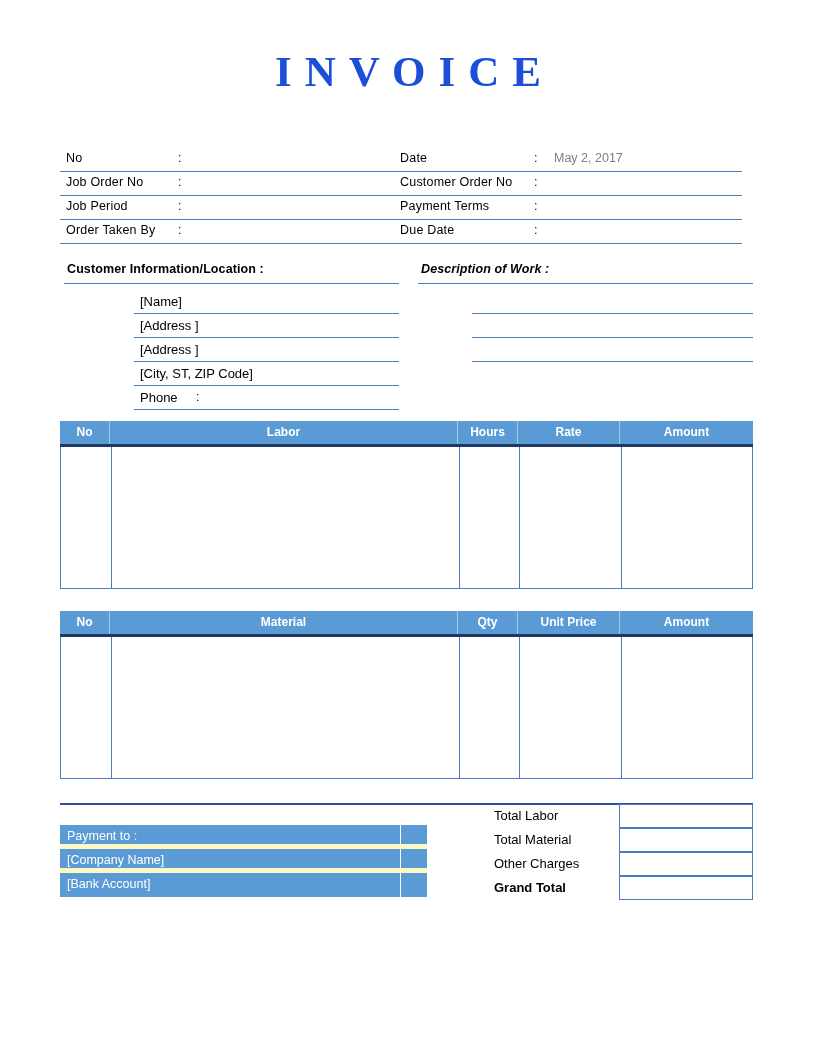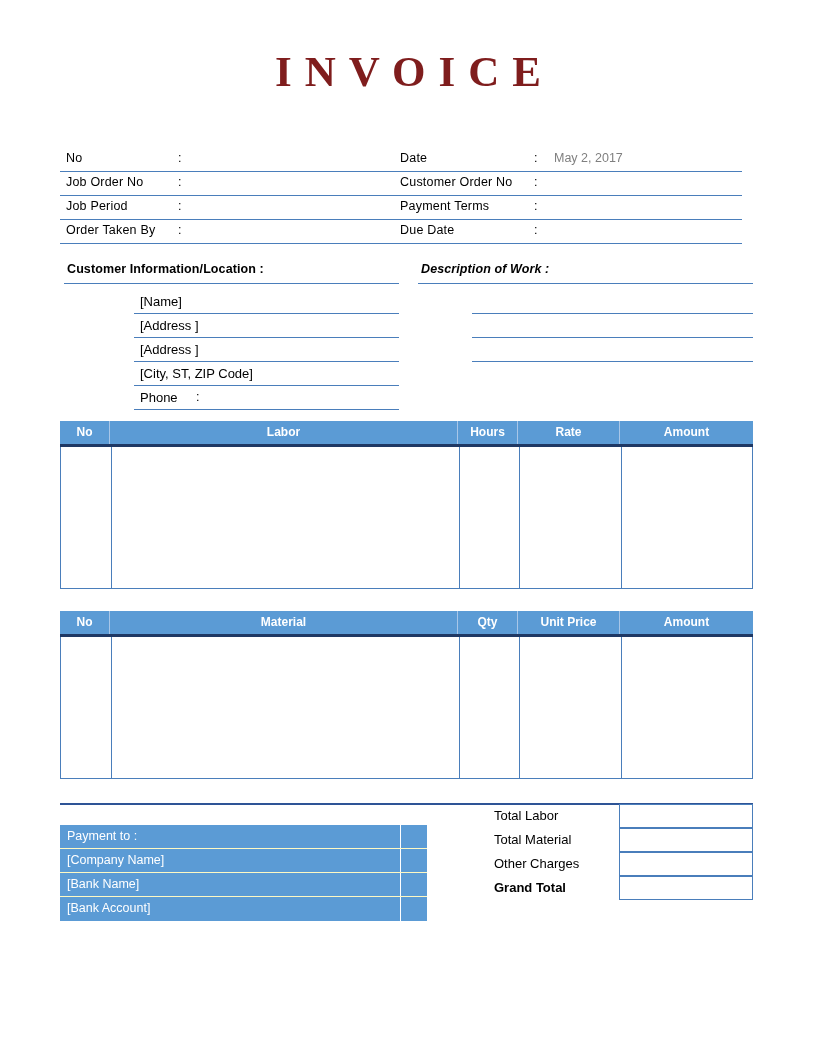"INVOICE" .invoice-title { color: #7f1d1d -> #1d4ed8 }
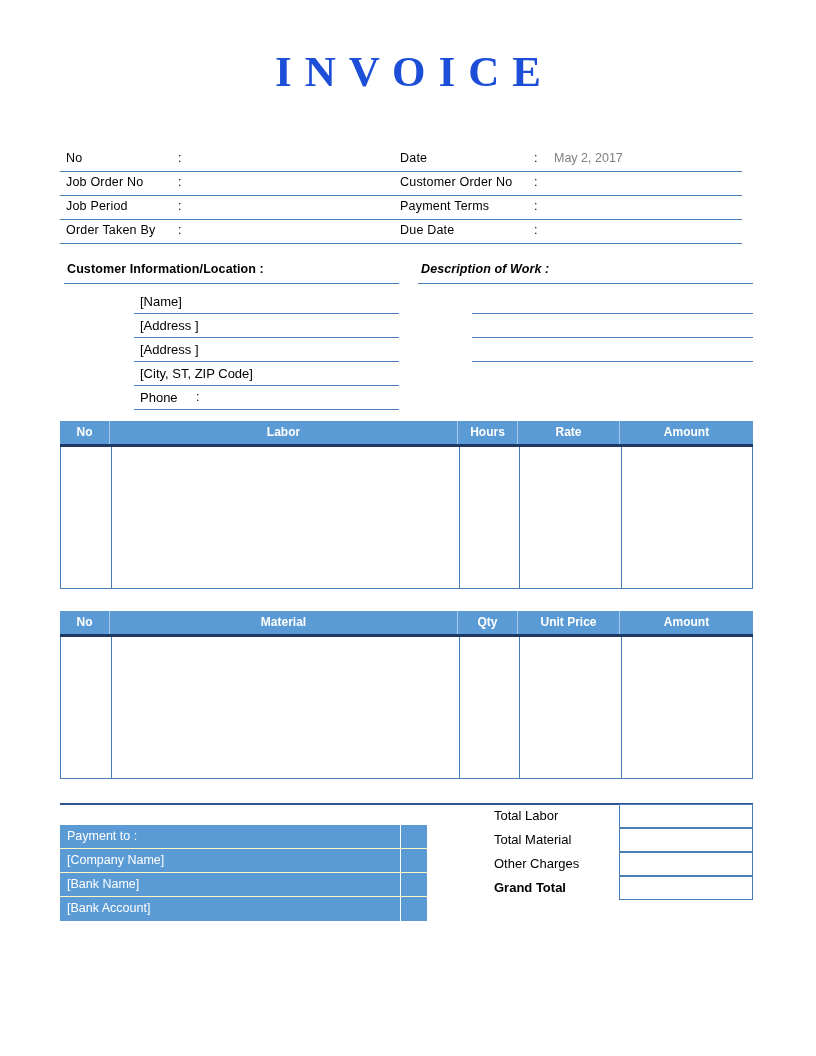"Payment to :" .pay-row { border-bottom: 1px solid #fef9c3 -> 5px solid #fef9c3 }
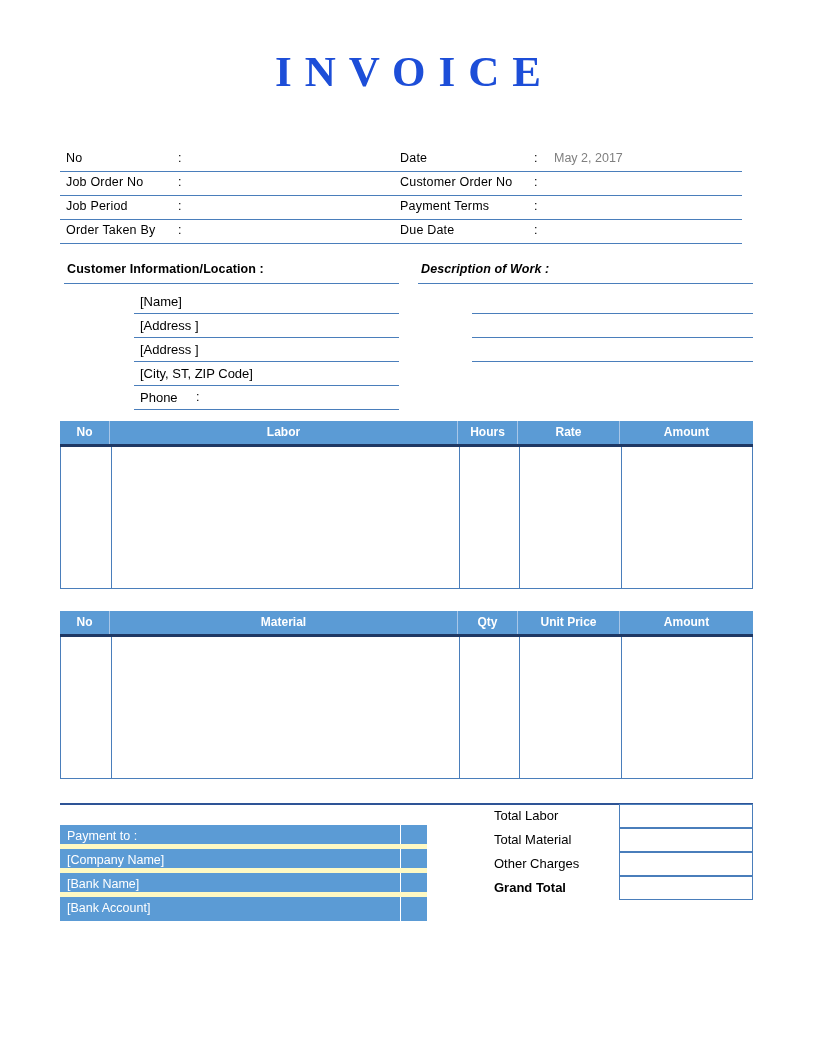"[Bank Name]" div.pay-row { html: <div> <span>[Bank Name]</span> <span></span> </div> -> none }
